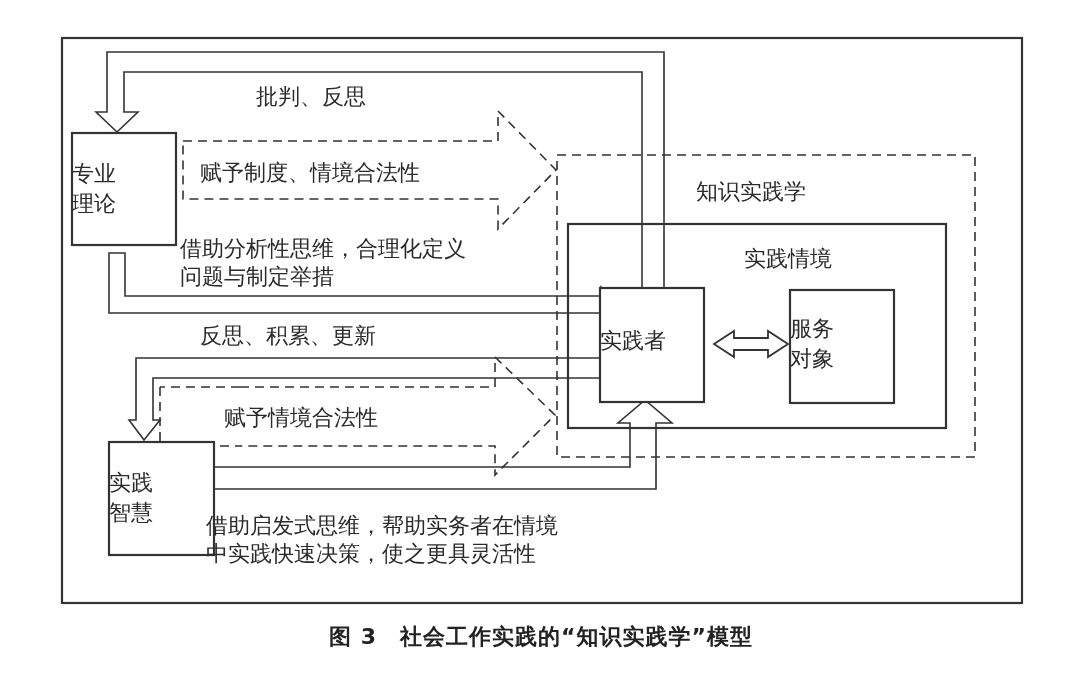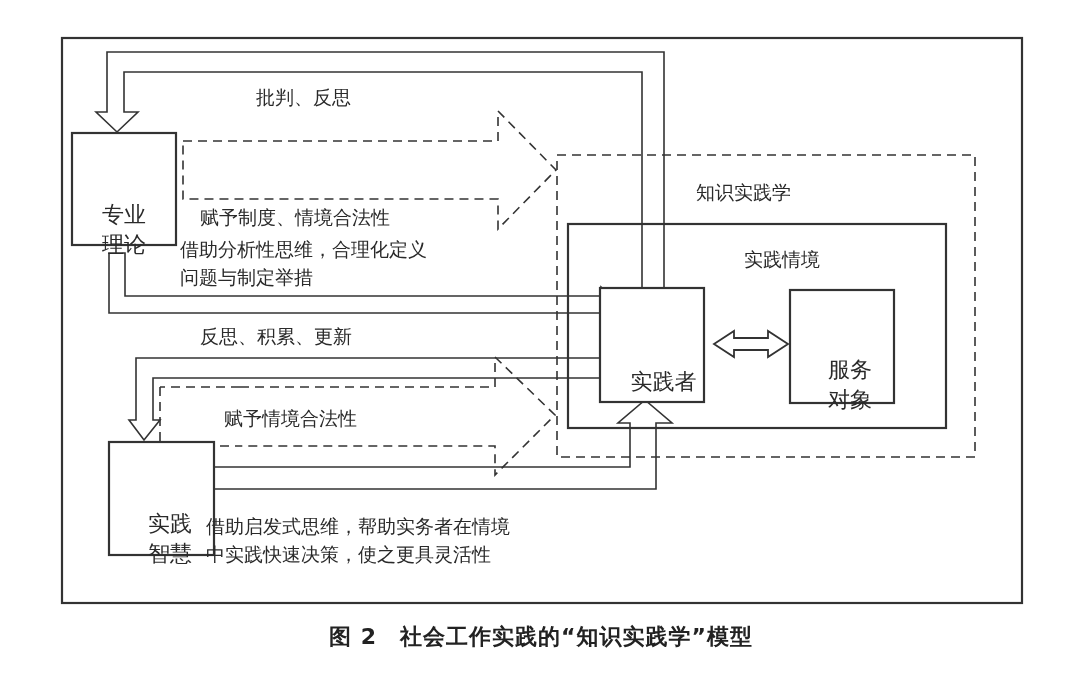"批判、反思" .lbl { font-size: 19px -> 22px }
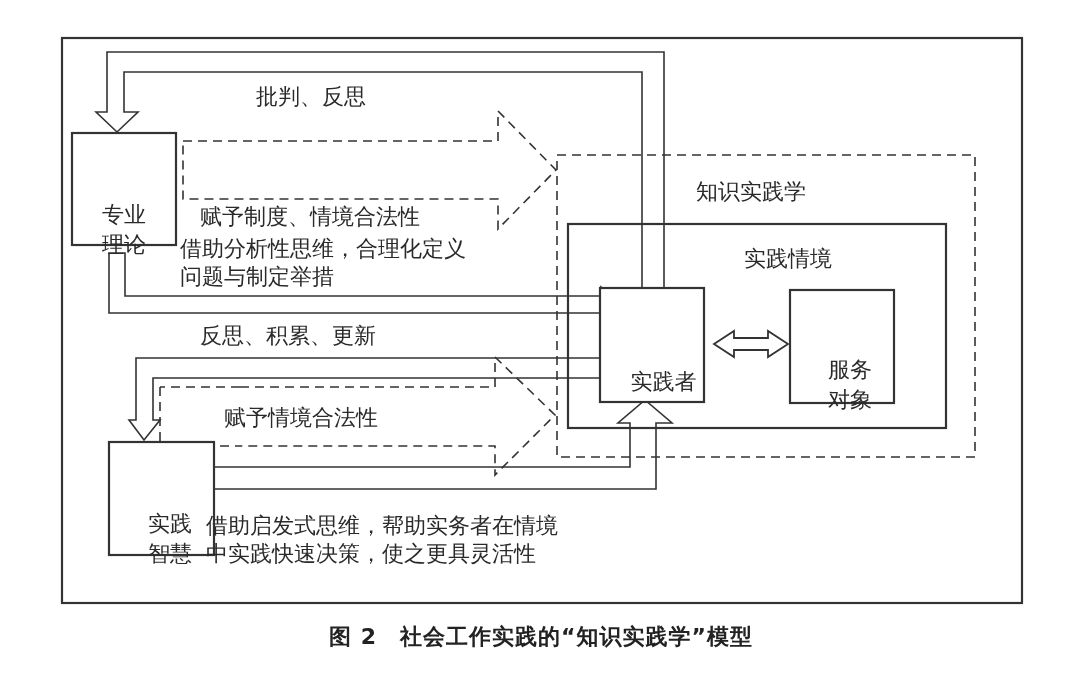"专业" .box-lbl { margin-top: 41px -> none; text-align: center -> left }
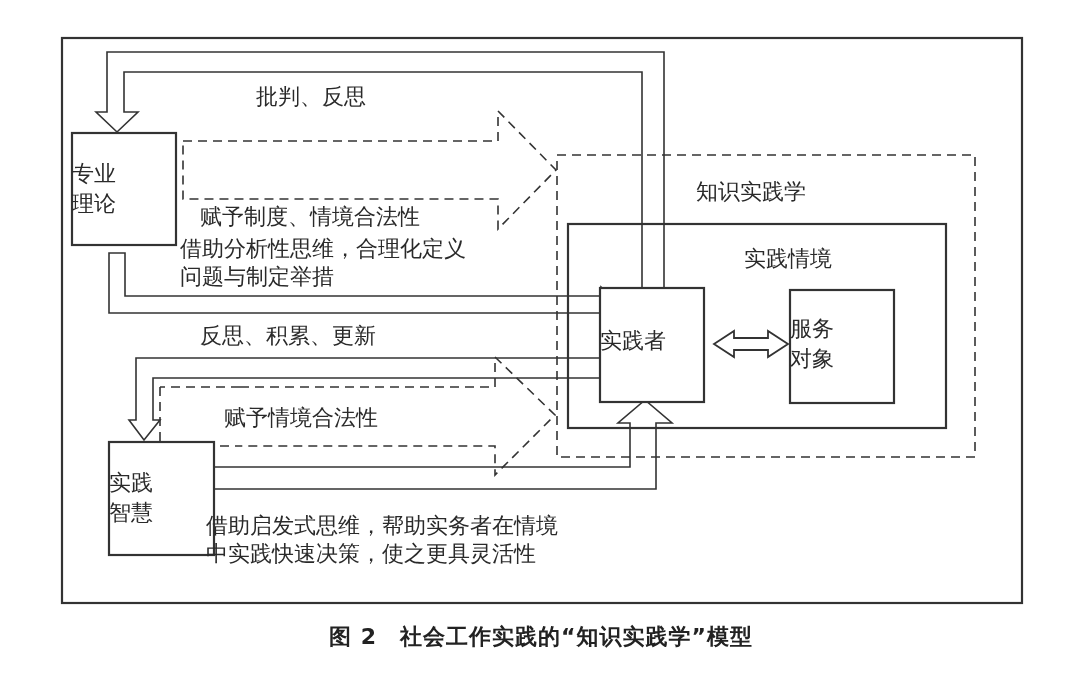"赋予制度、情境合法性" div.lbl { margin-top: 44px -> none }
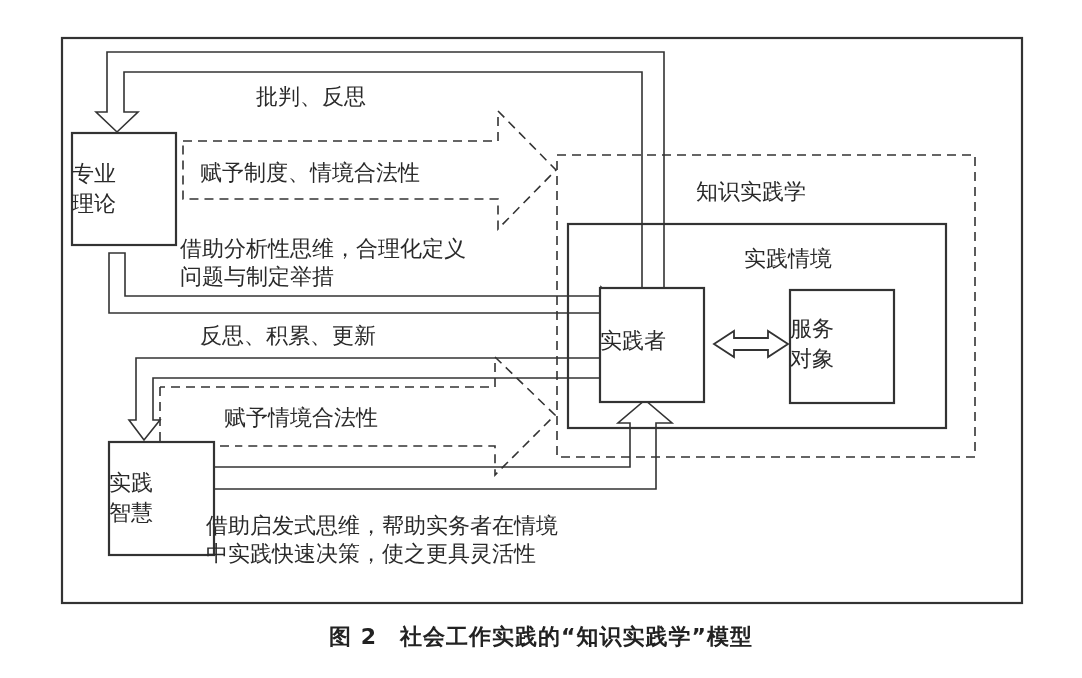"图 2 社会工作实践的“知识实践学”模型" div.caption { text: 2 -> 3 }
